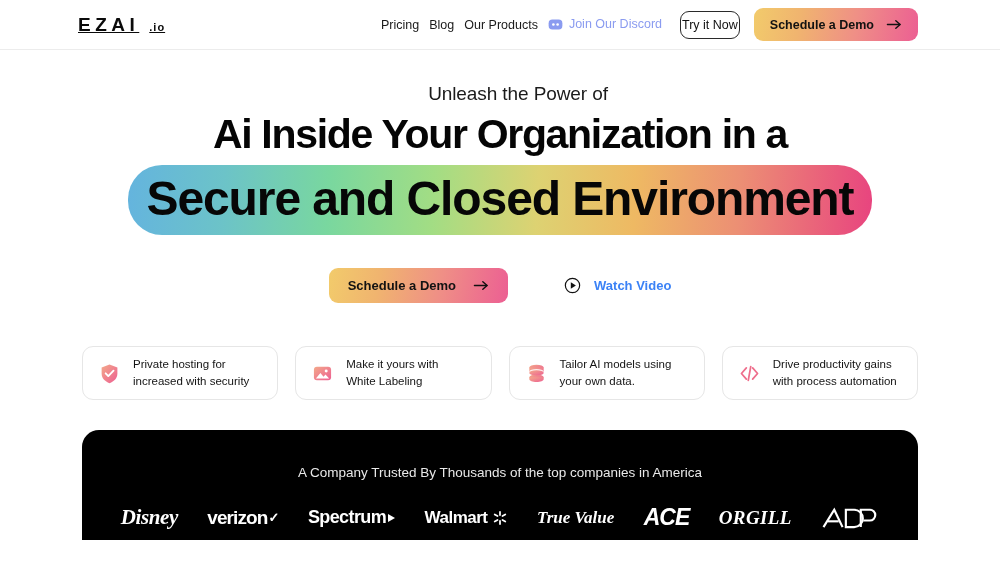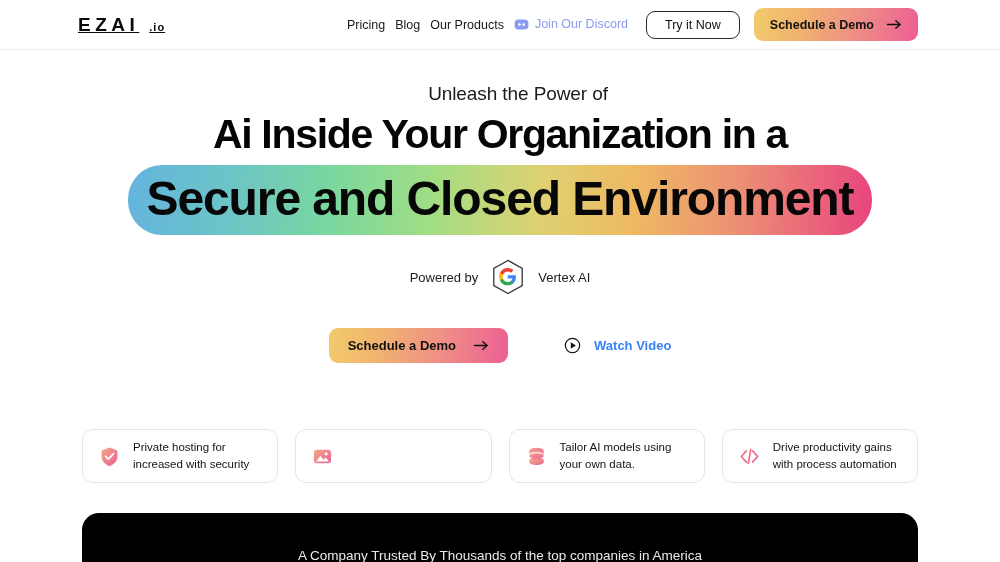"Try it Now" .btn-outline { padding: 0 18px -> 0 1px }
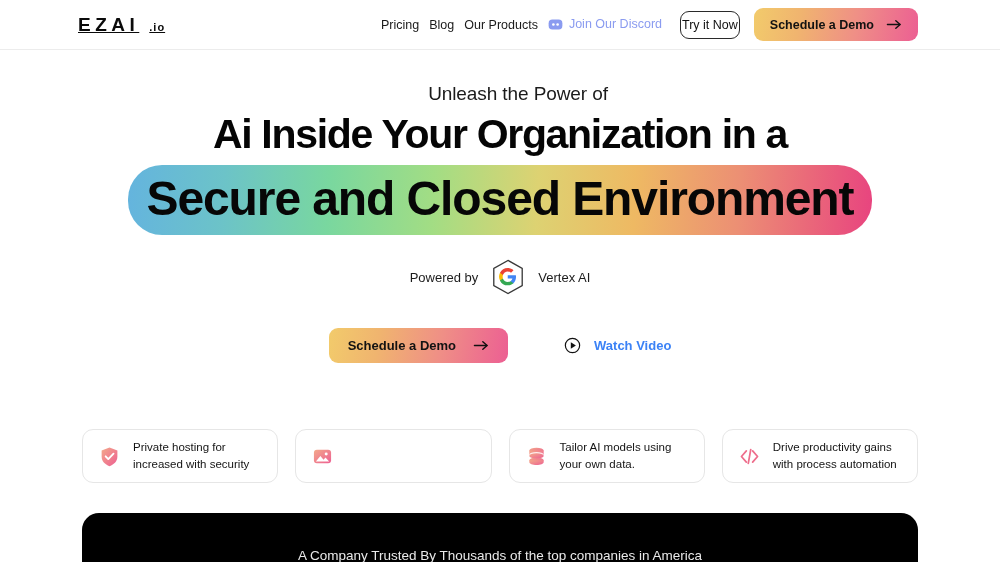"Powered by" div.powered { html: <div> <span>Powered by</span> <span> <svg> <polygon></polygon> <g> <path></path> <path></path> <path></path> <path></path> </g> </svg> </span> <span>Vertex AI</span> </div> -> none }
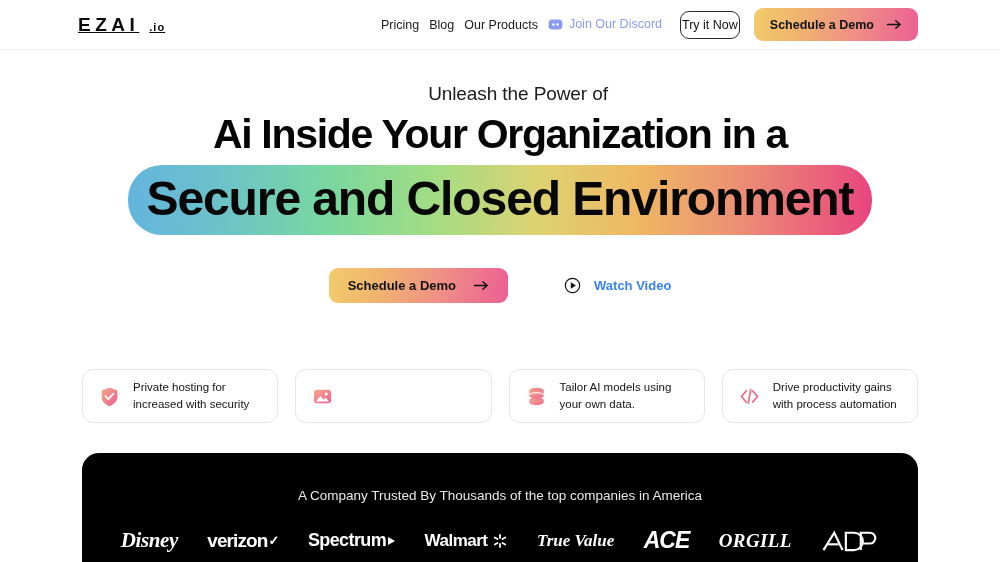"Private hosting for" .cards { margin-top: 62px -> 39px }
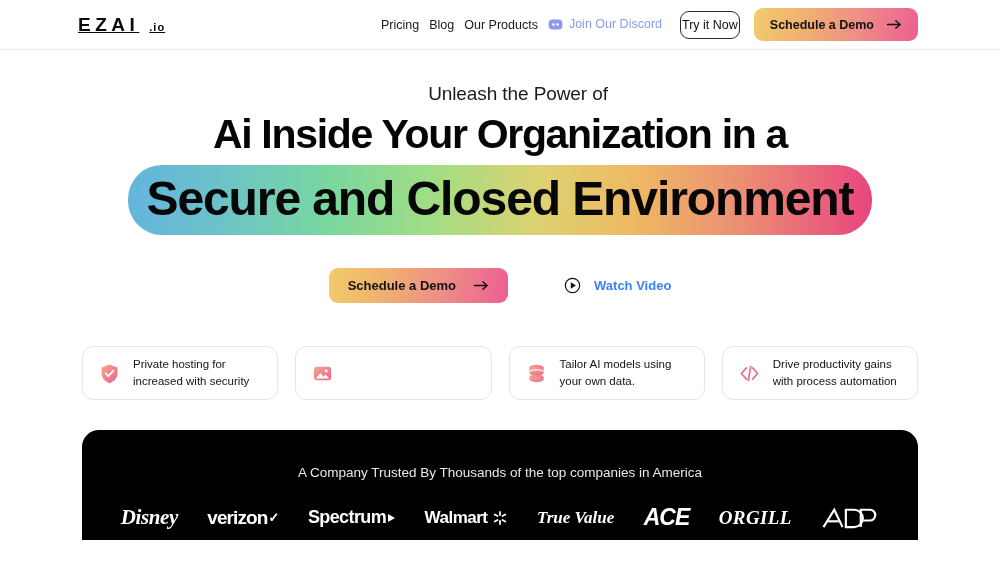"Make it yours with" div.card-text { html: none -> <div> <div>Make it yours with</div> <div>White Labeling</div> </div> }
